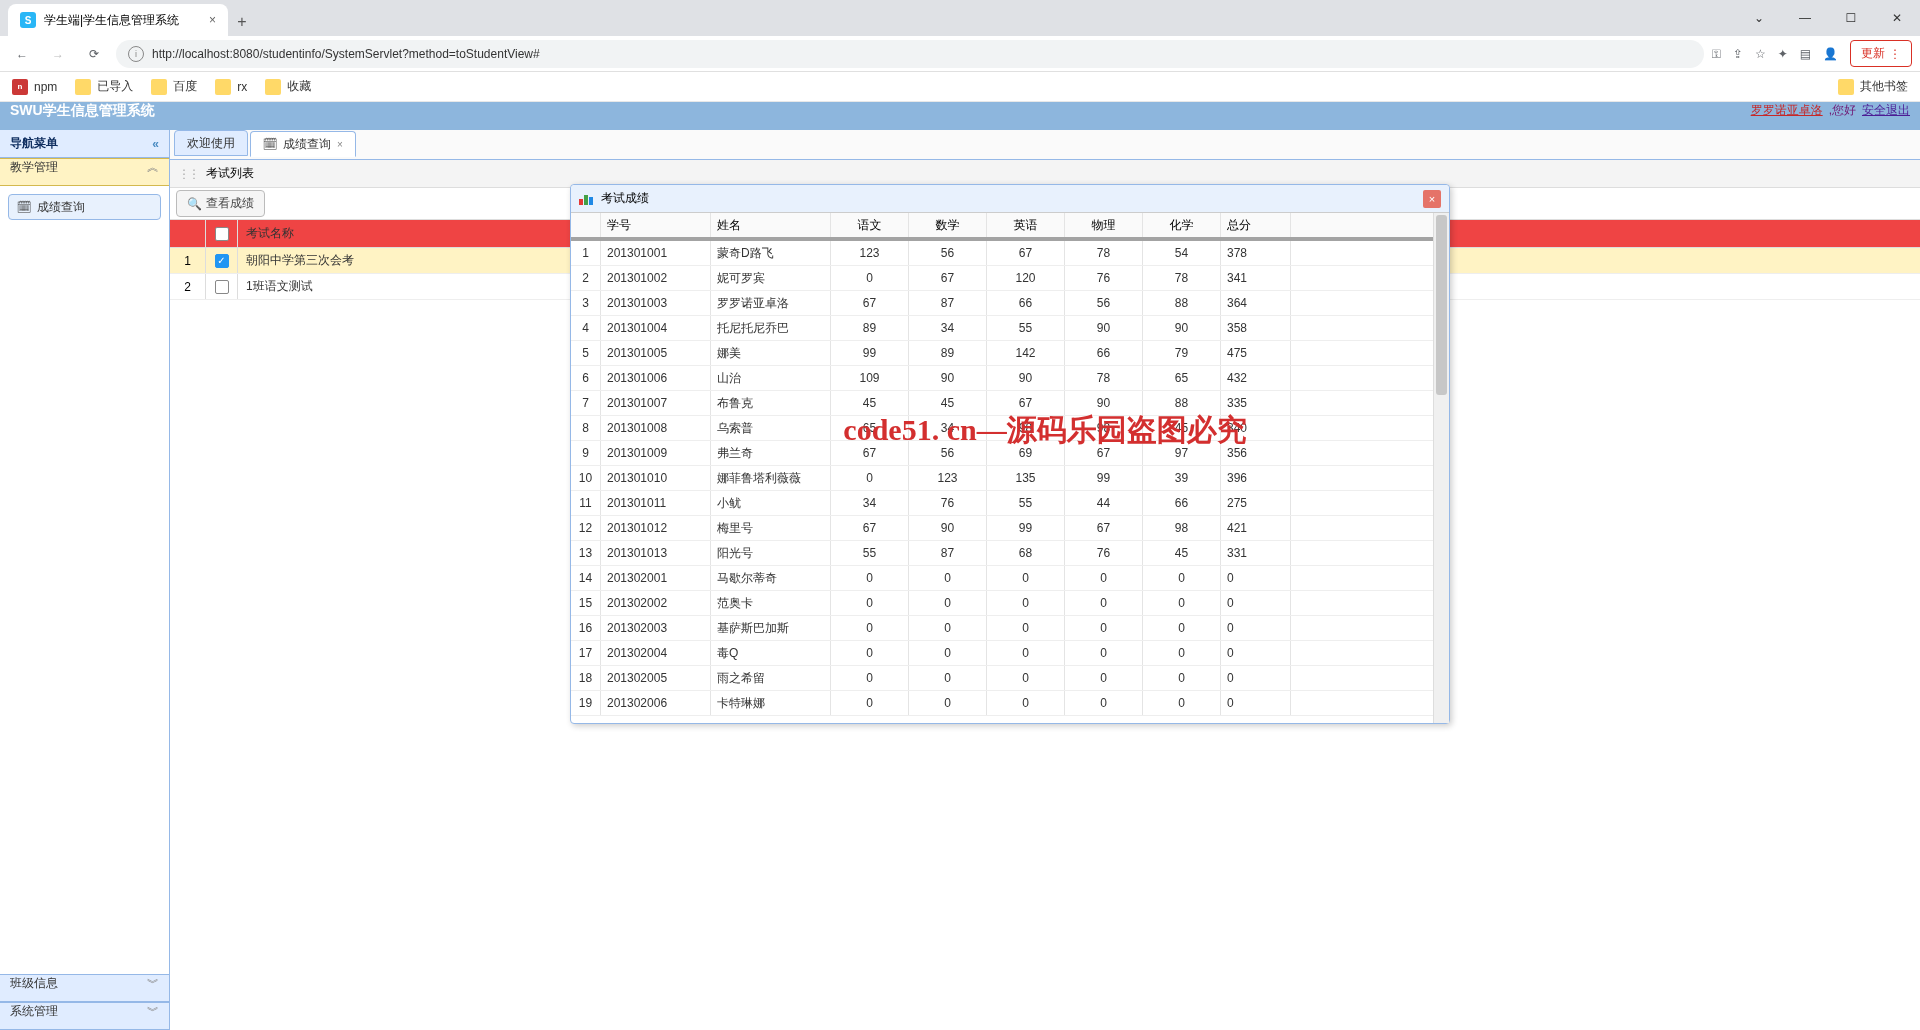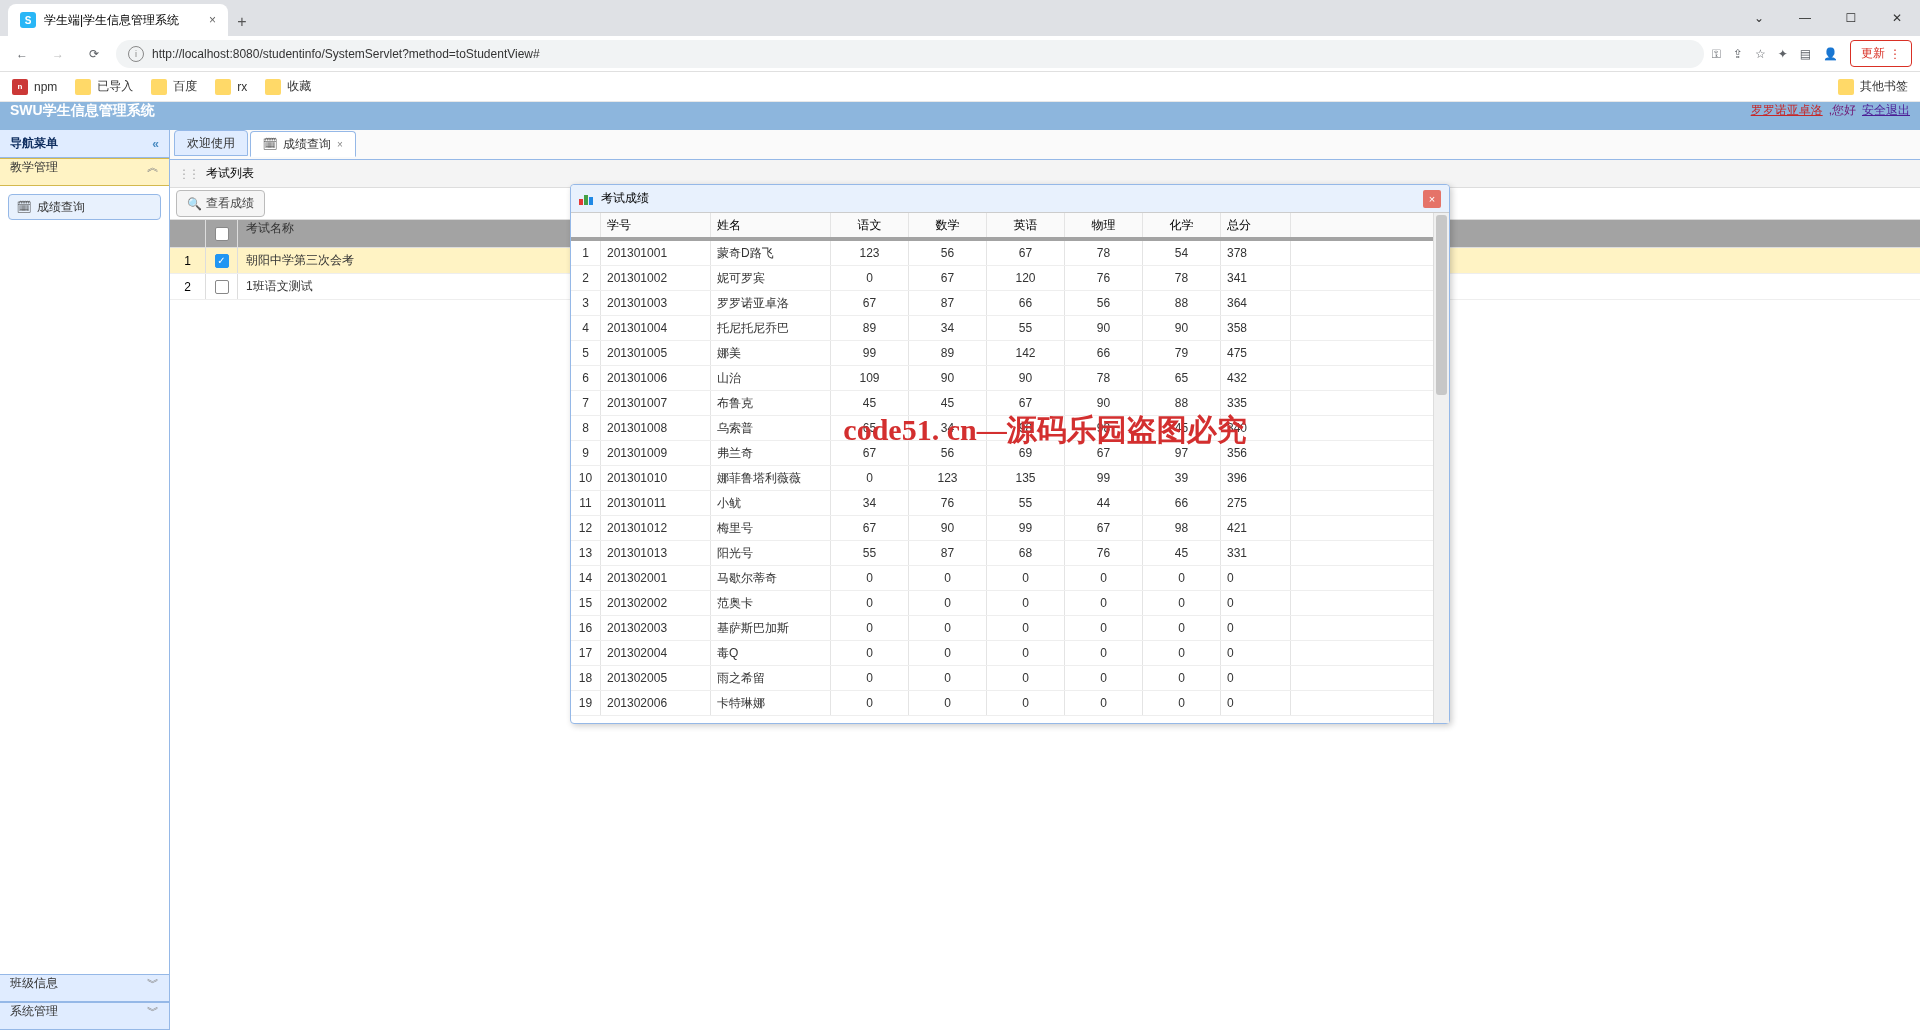"考试名称" .et-head { align-items: flex-start -> center; background: #a3a3a3 -> #ef4444 }
